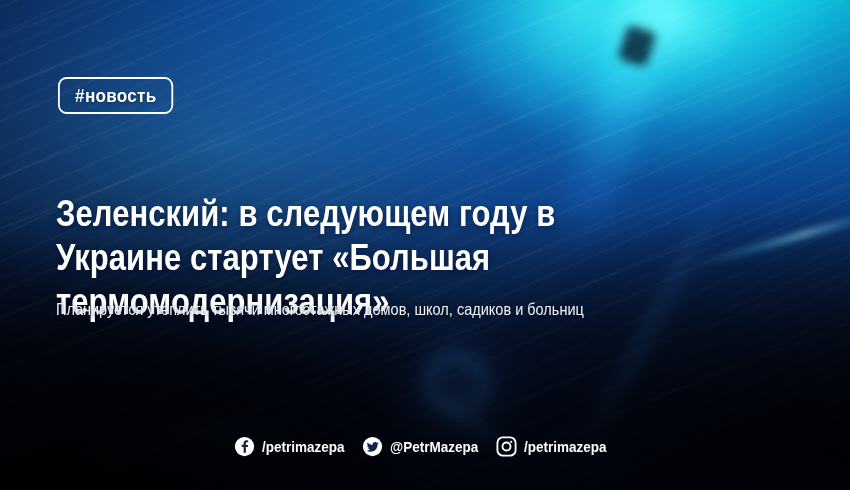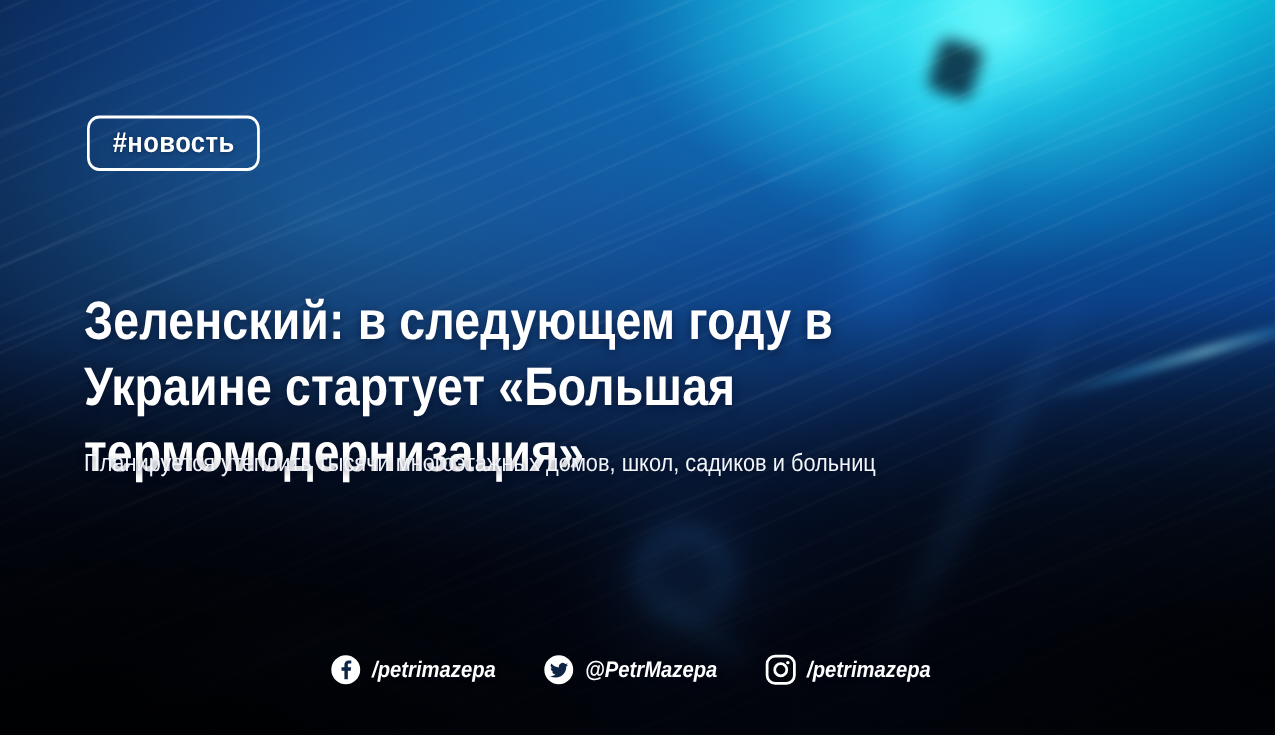"/petrimazepa" .social { font-style: italic -> none; gap: 22px -> 8px }
